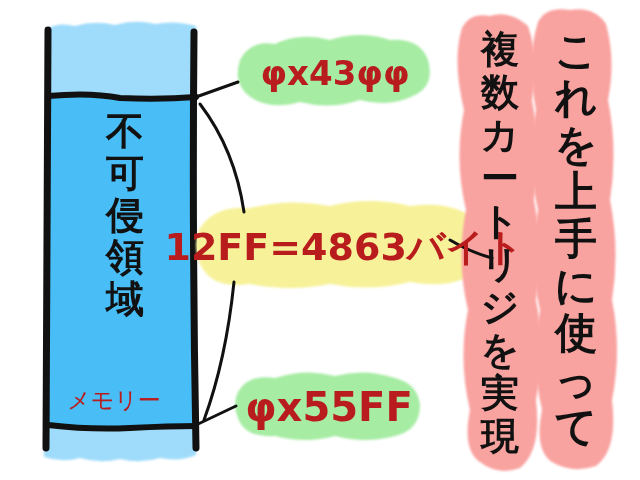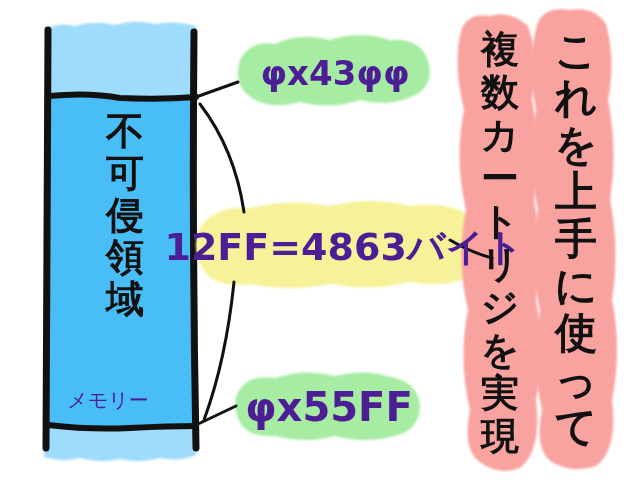"φx43φφ" .blob-text { color: #4c1d95 -> #b91c1c }
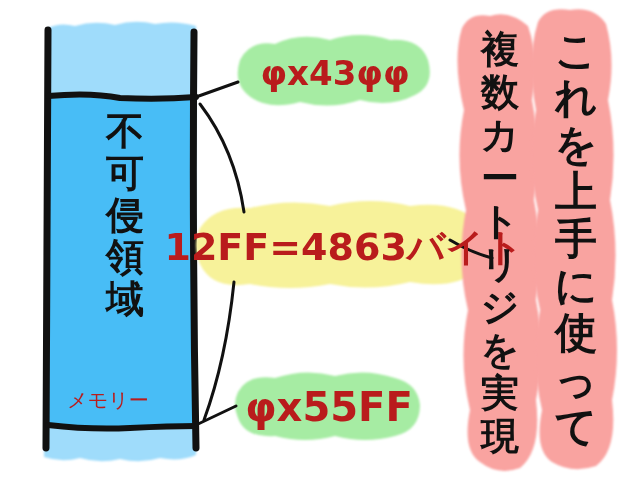"メモリー" div.blob-text { font-size: 20px -> 23px; left: 38px -> 44px }
